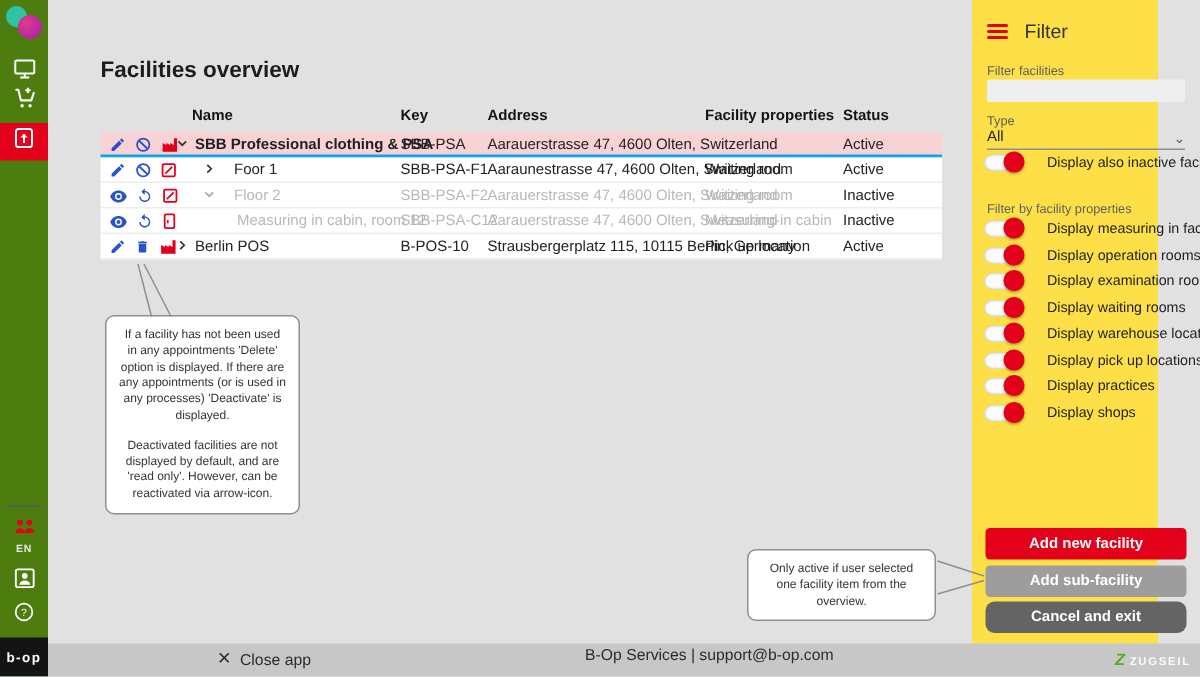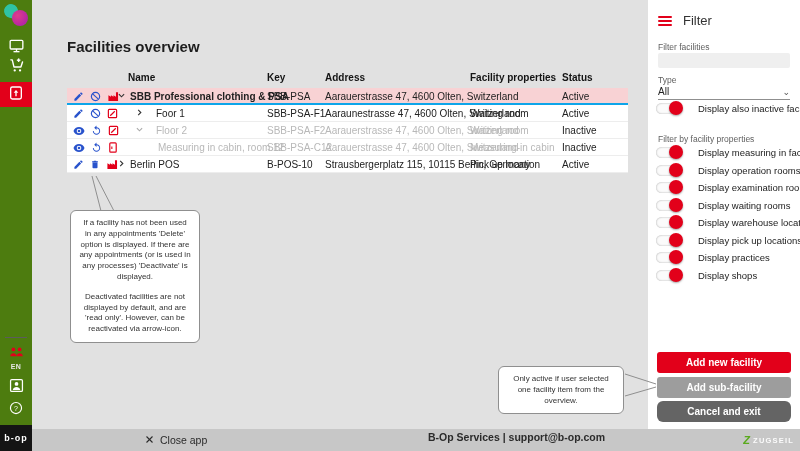"Filter" .panel { background: #ffffff -> #fde047; width: 152px -> 124px }
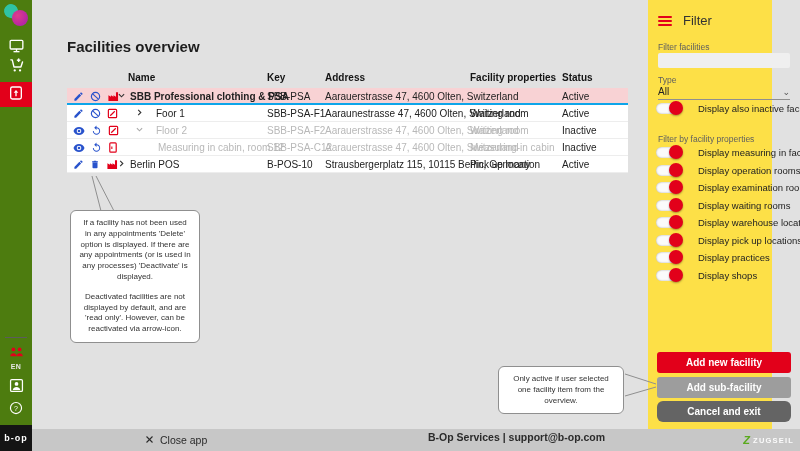"B-Op Services | support@b-op.com" .footer-center { font-weight: bold -> normal; margin-left: 38px -> none }
